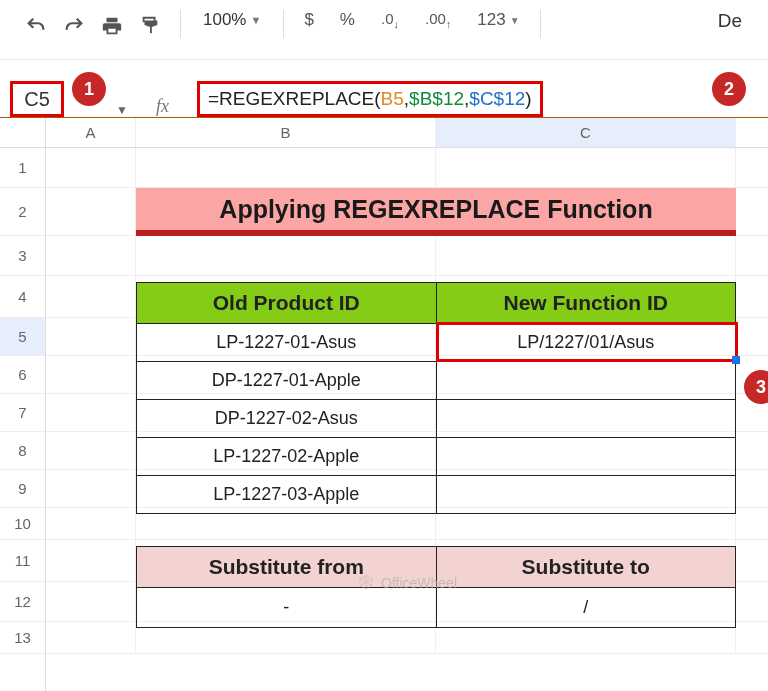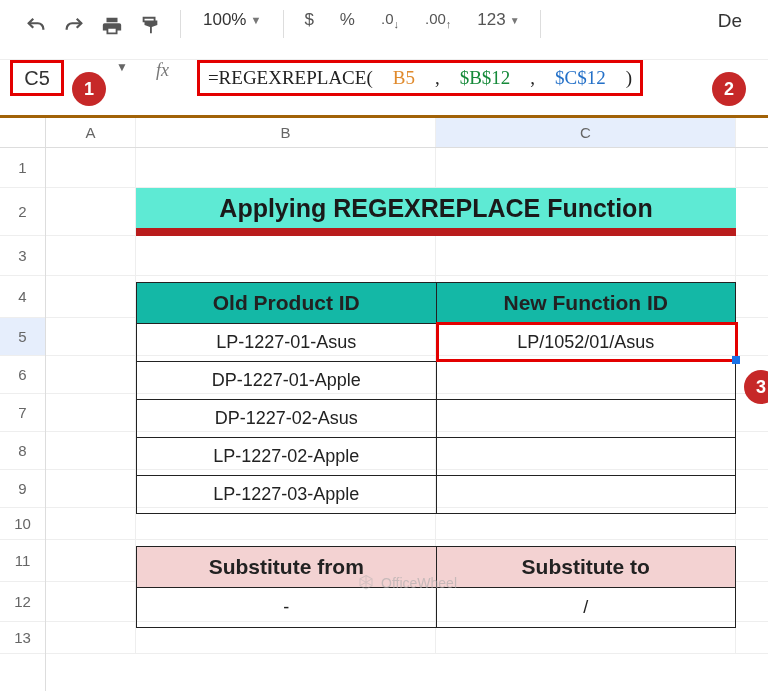"C5" .fbar { align-items: flex-start -> flex-end; border-bottom: 3px solid #a16207 -> 1px solid #a16207 }
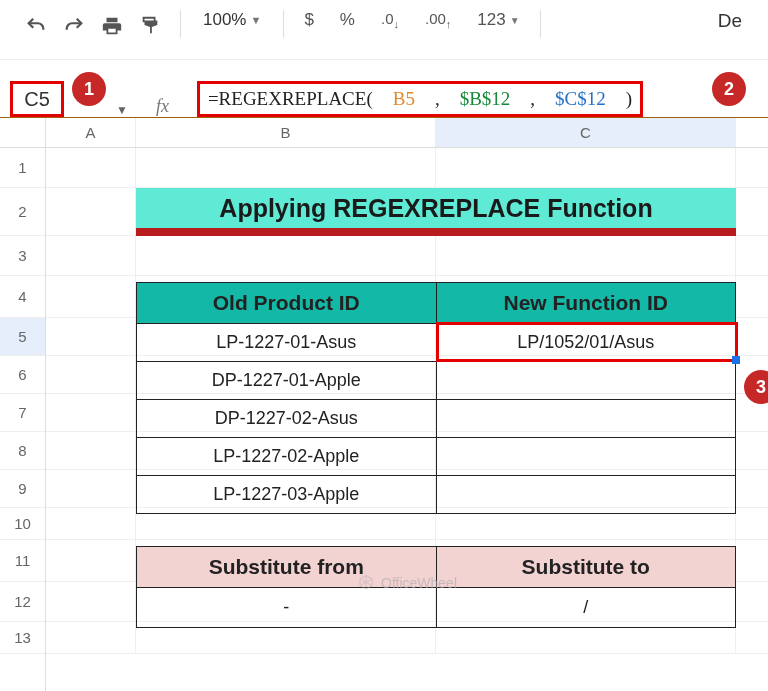"=REGEXREPLACE(" .formula-box { font-family: Liberation Serif, serif -> Liberation Sans, sans-serif; gap: 20px -> none }
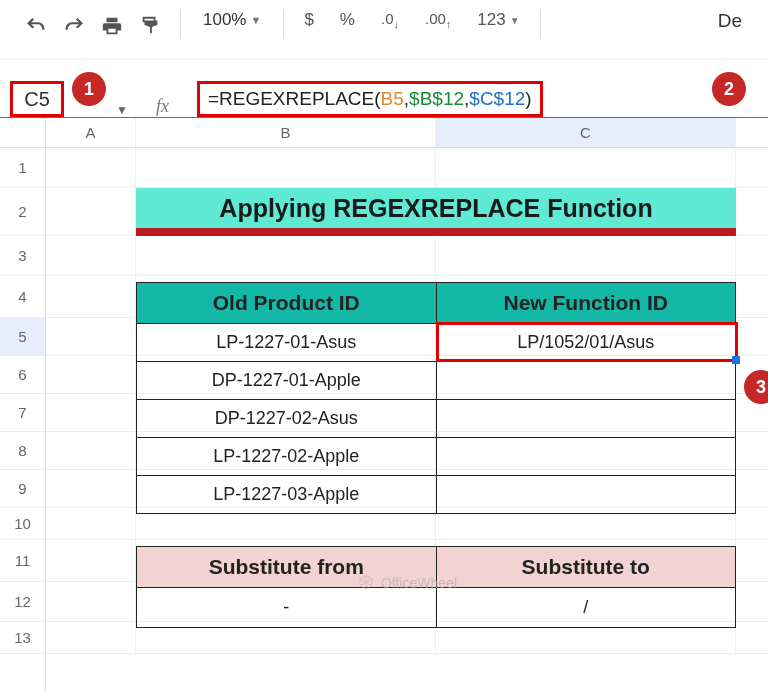"Applying REGEXREPLACE Function" .title-cell { background: #5eead4 -> #fca5a5; border-bottom: 8px solid #b91c1c -> 6px solid #b91c1c }
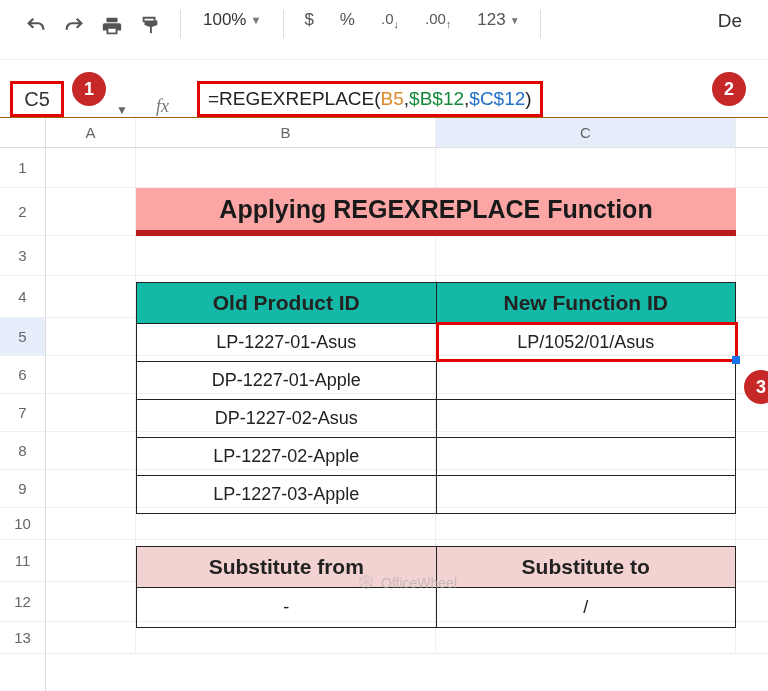"Old Product ID" .tbl .th { background: #14b8a6 -> #84cc16 }
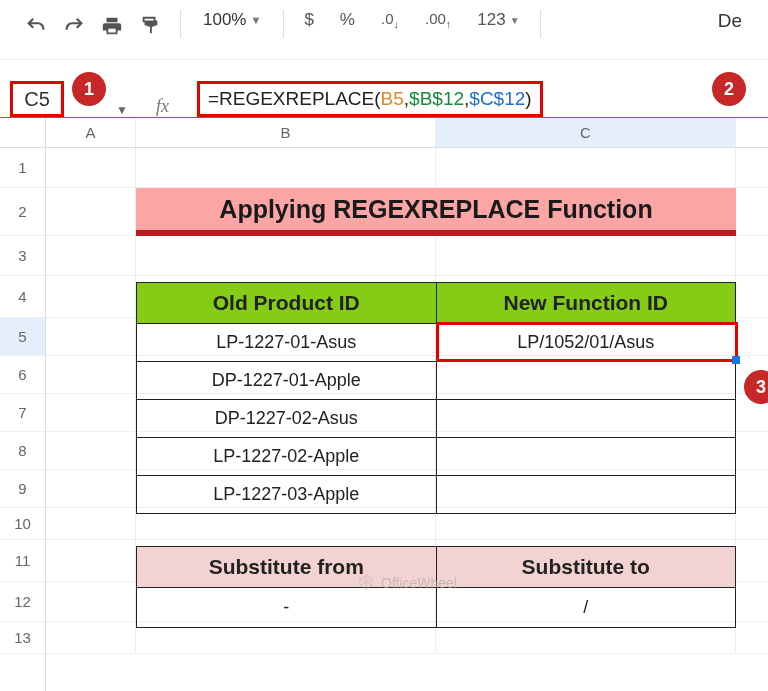"LP/1052/01/Asus" div.td { text: LP/1052/01/Asus -> LP/1227/01/Asus }
